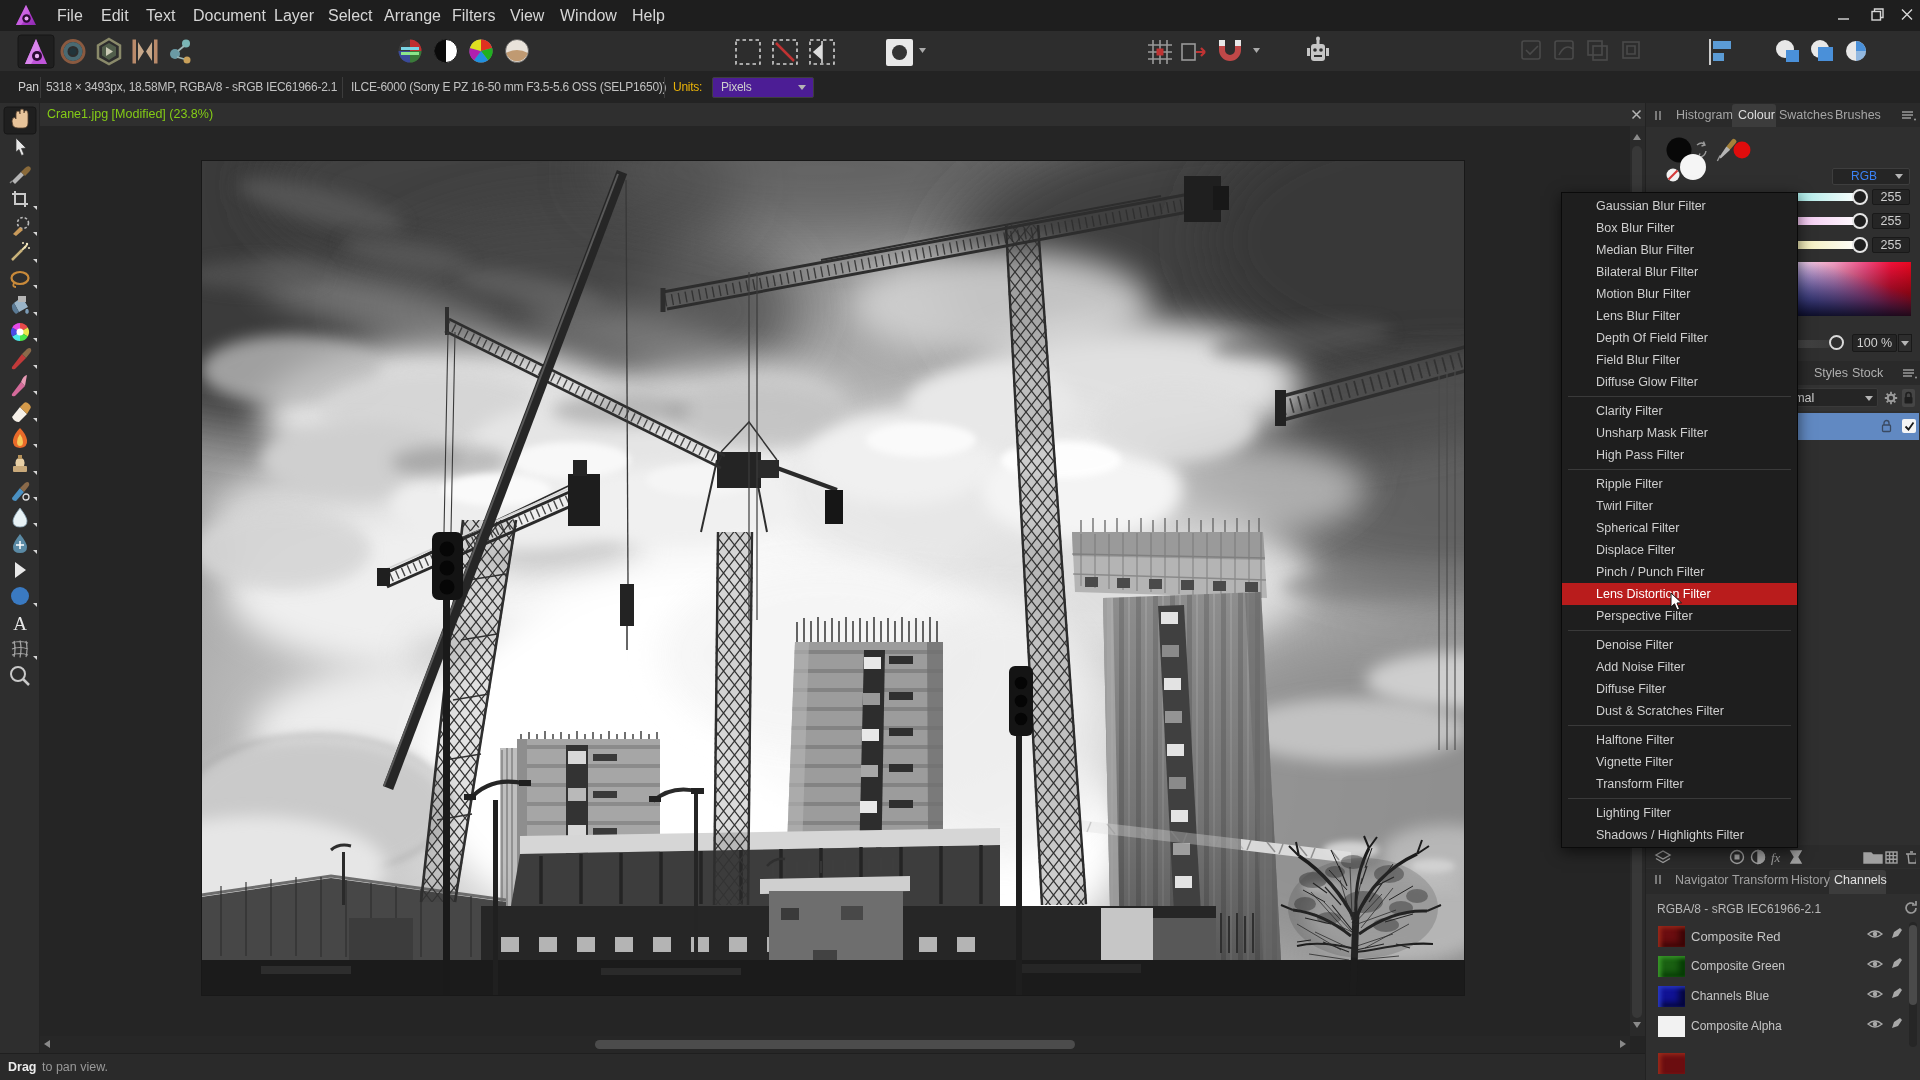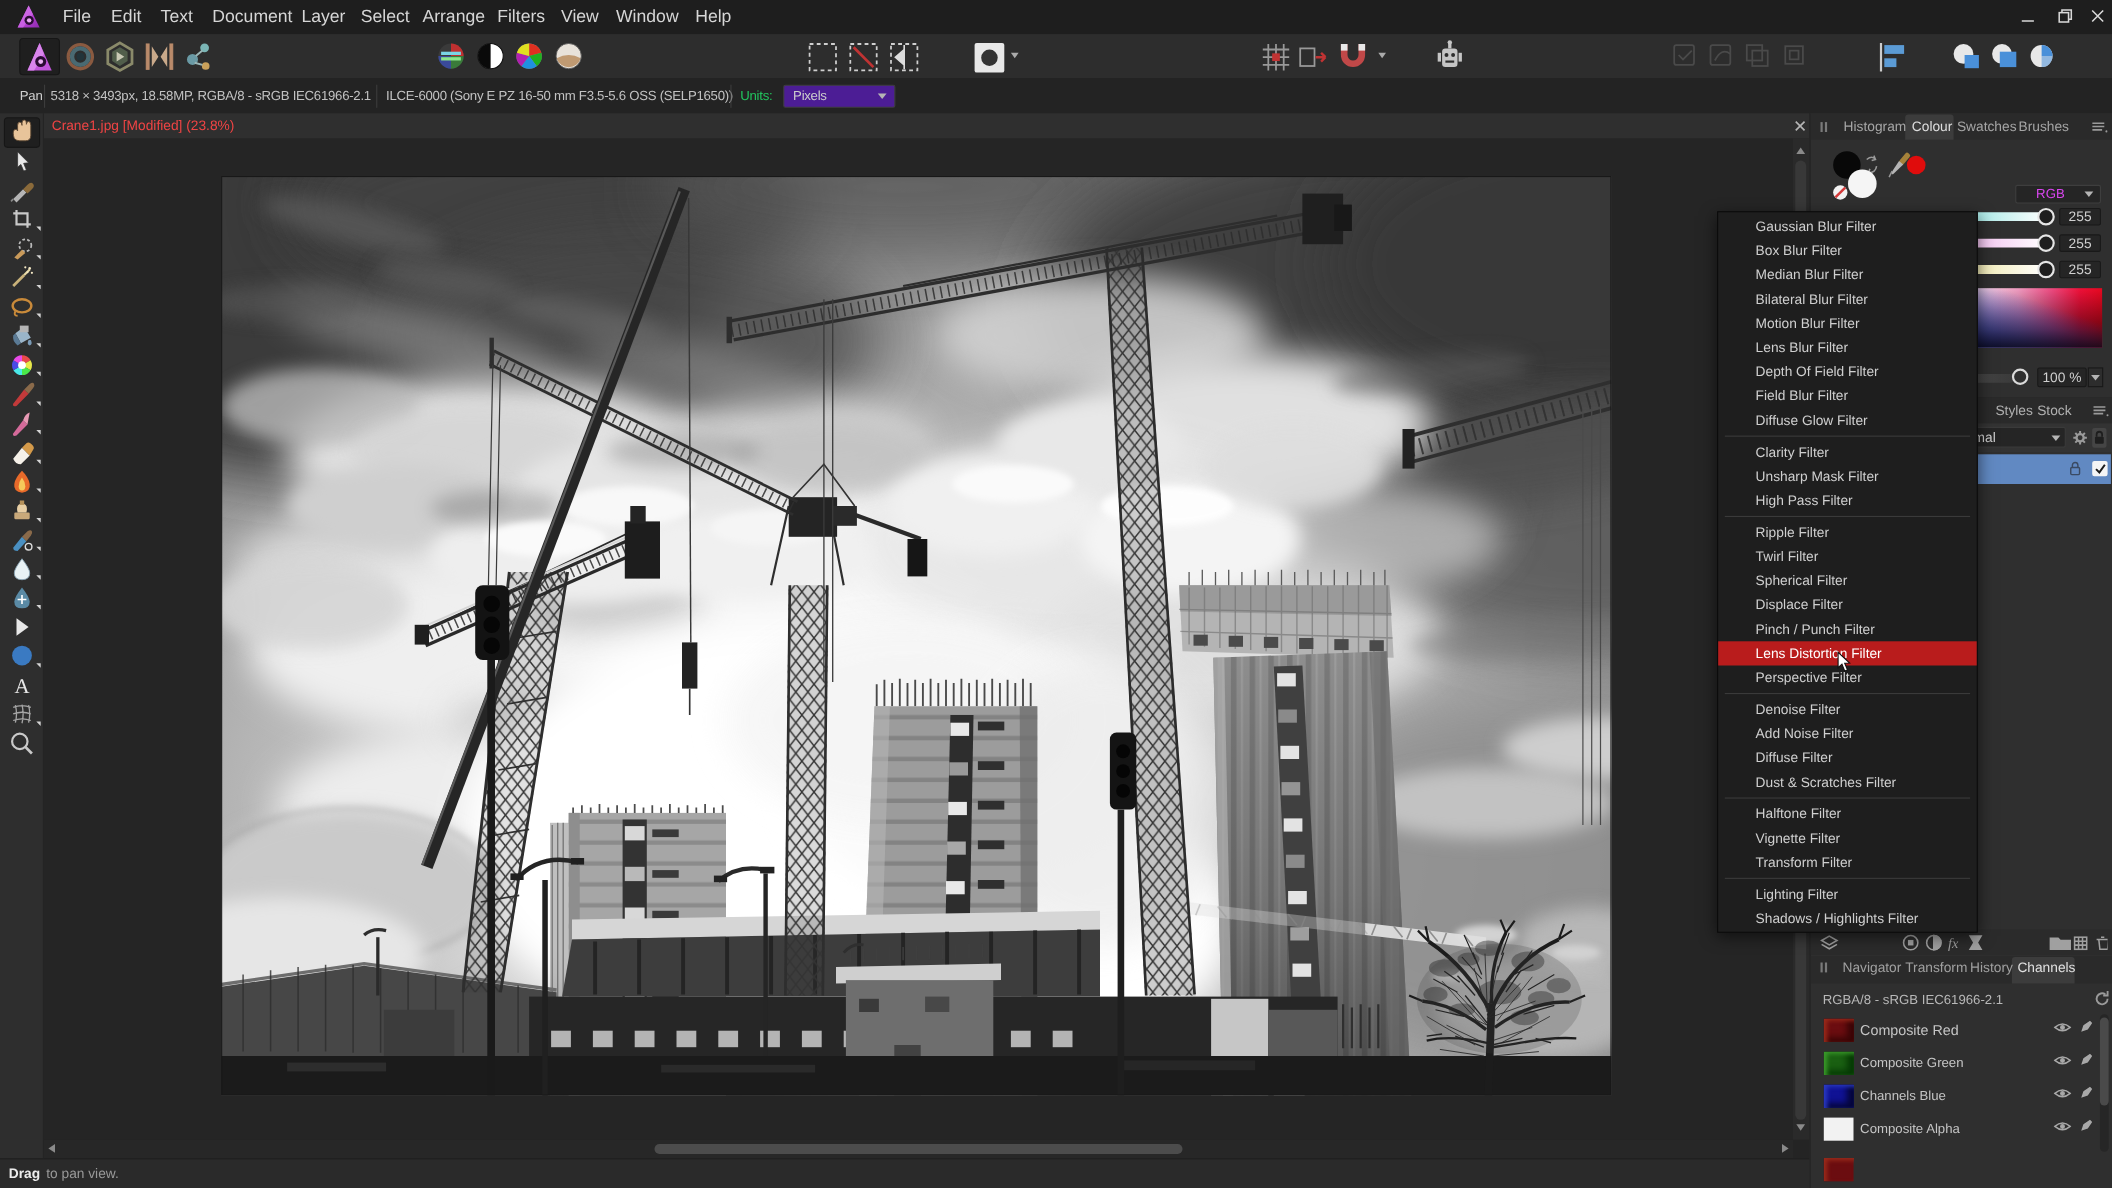"Units:" span.abs { color: #22c55e -> #eab308 }
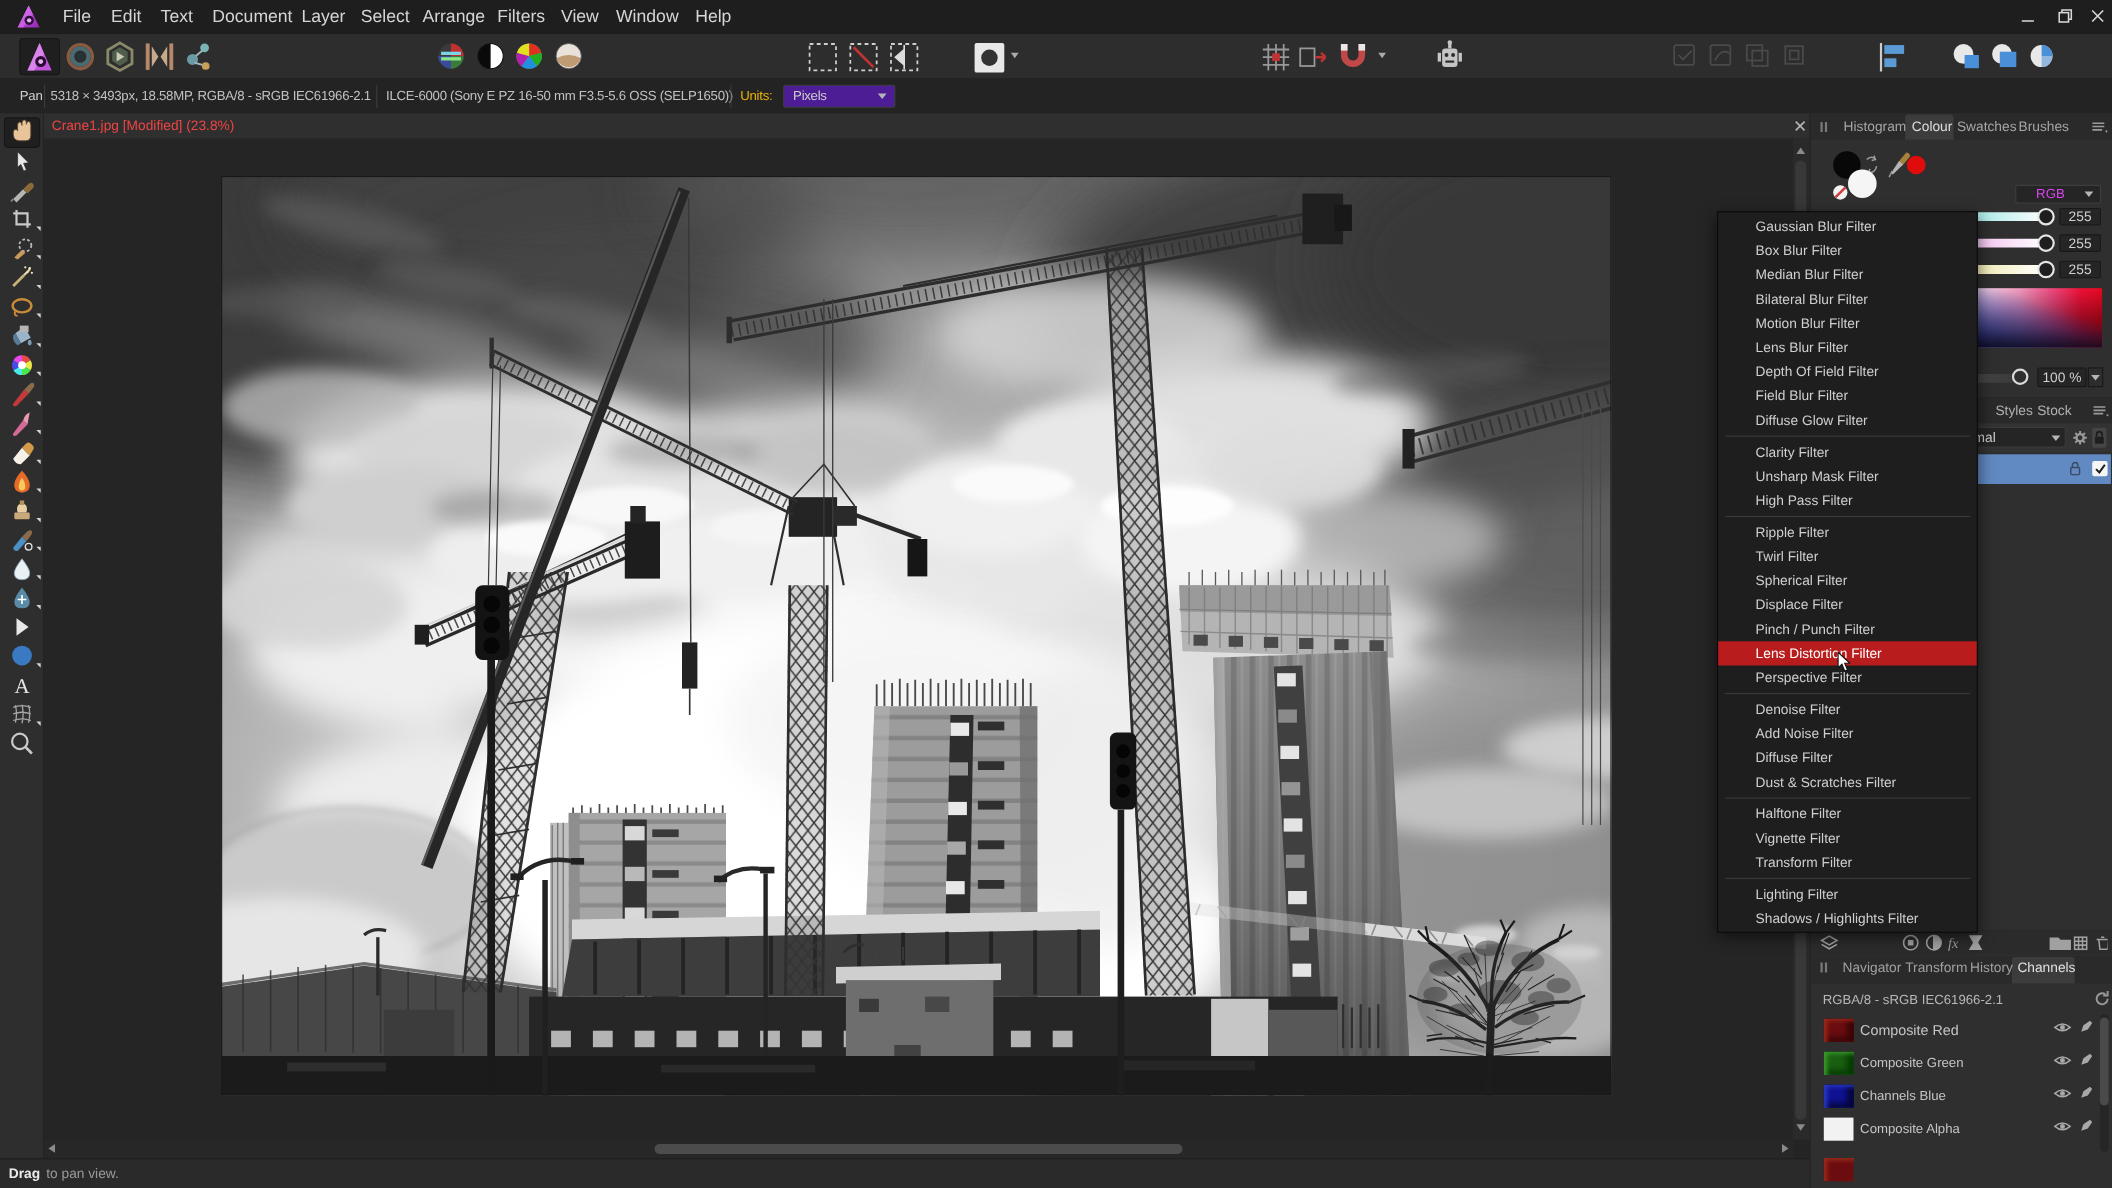"Crane1.jpg [Modified] (23.8%)" span.abs { color: #ef4444 -> #84cc16 }
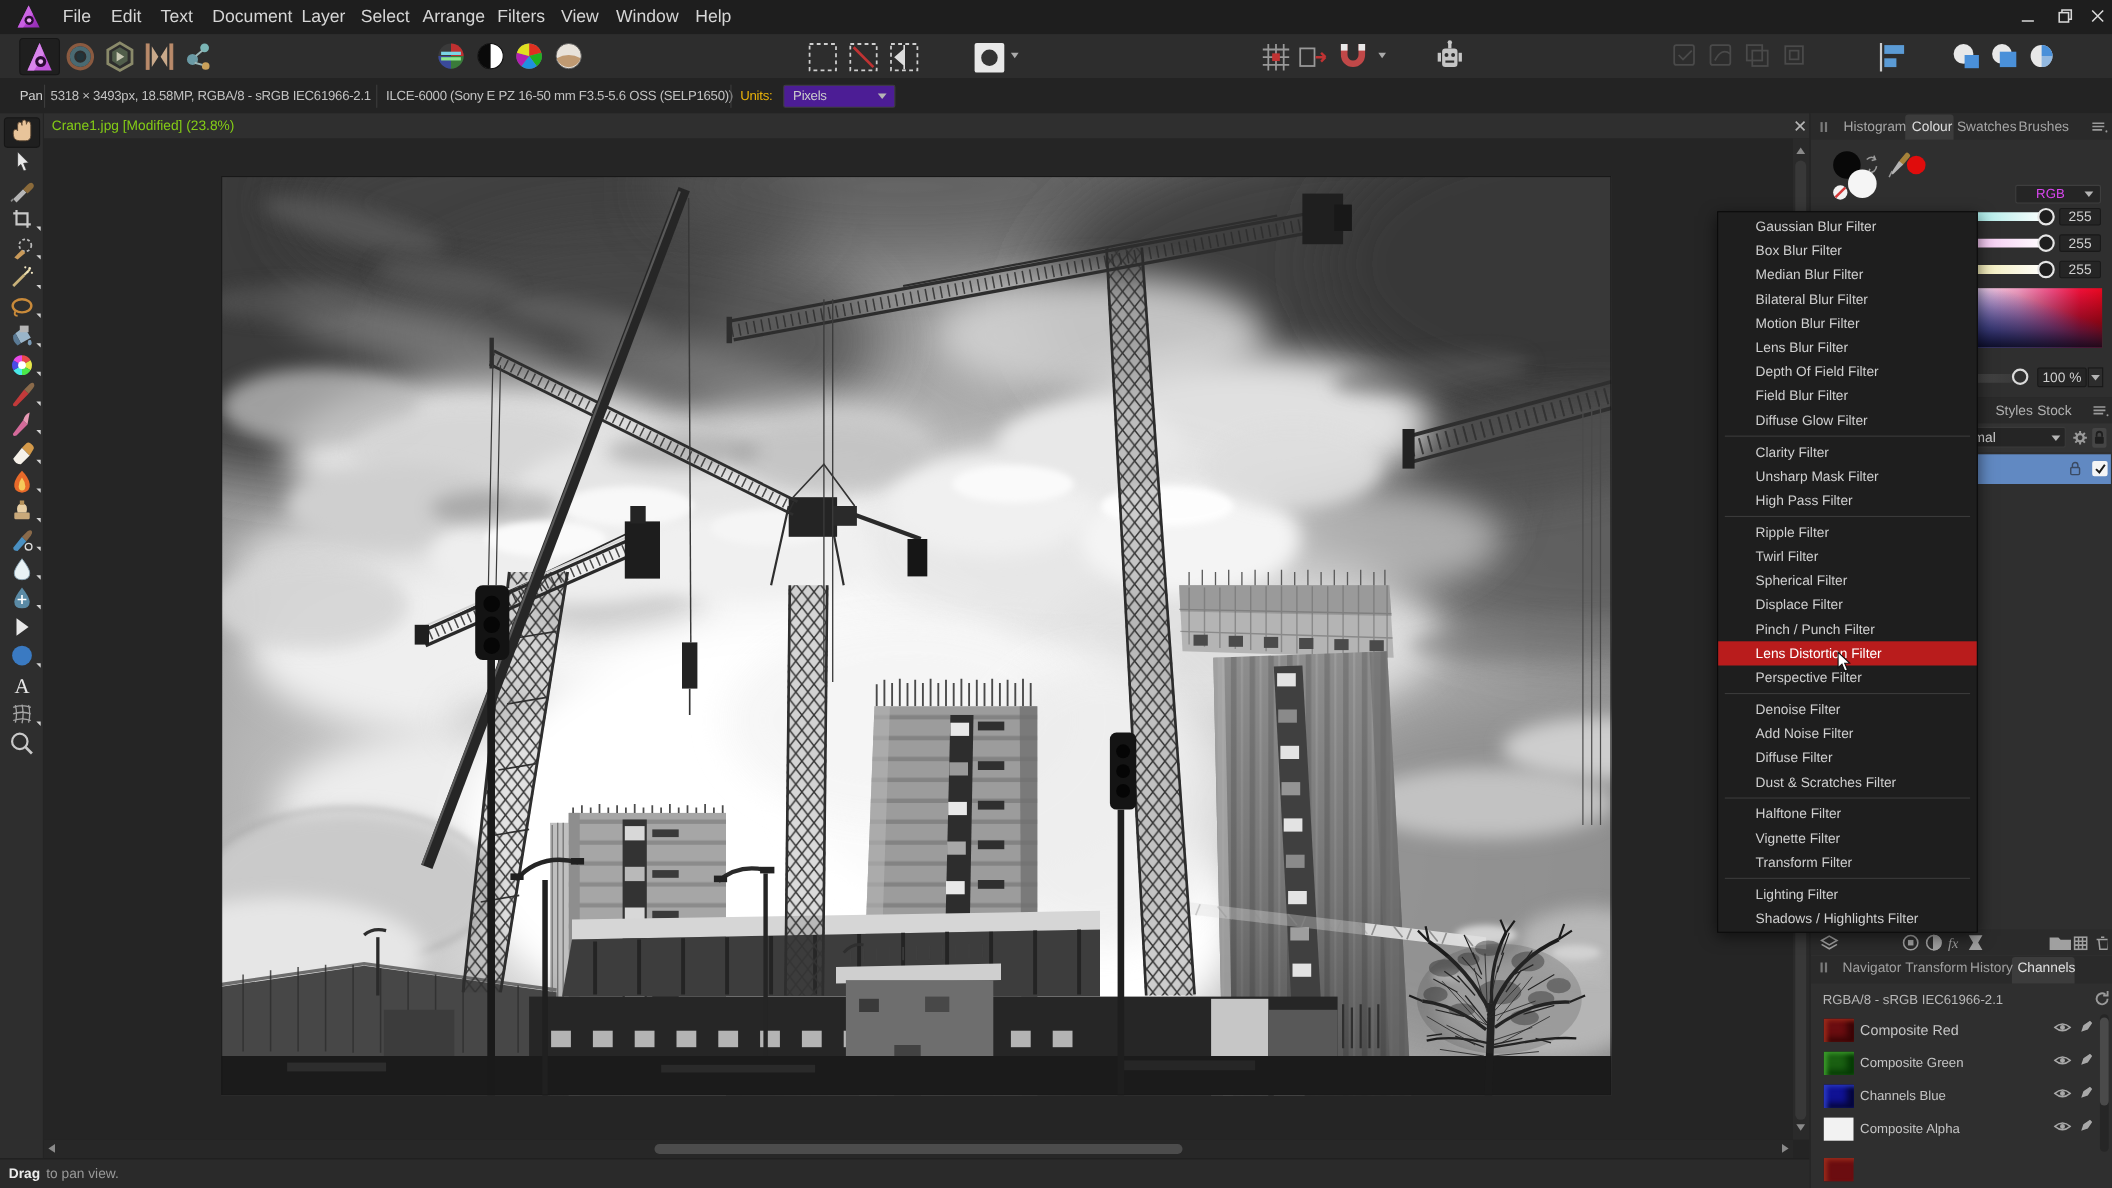"RGB" div.abs { color: #d946ef -> #3b82f6 }
